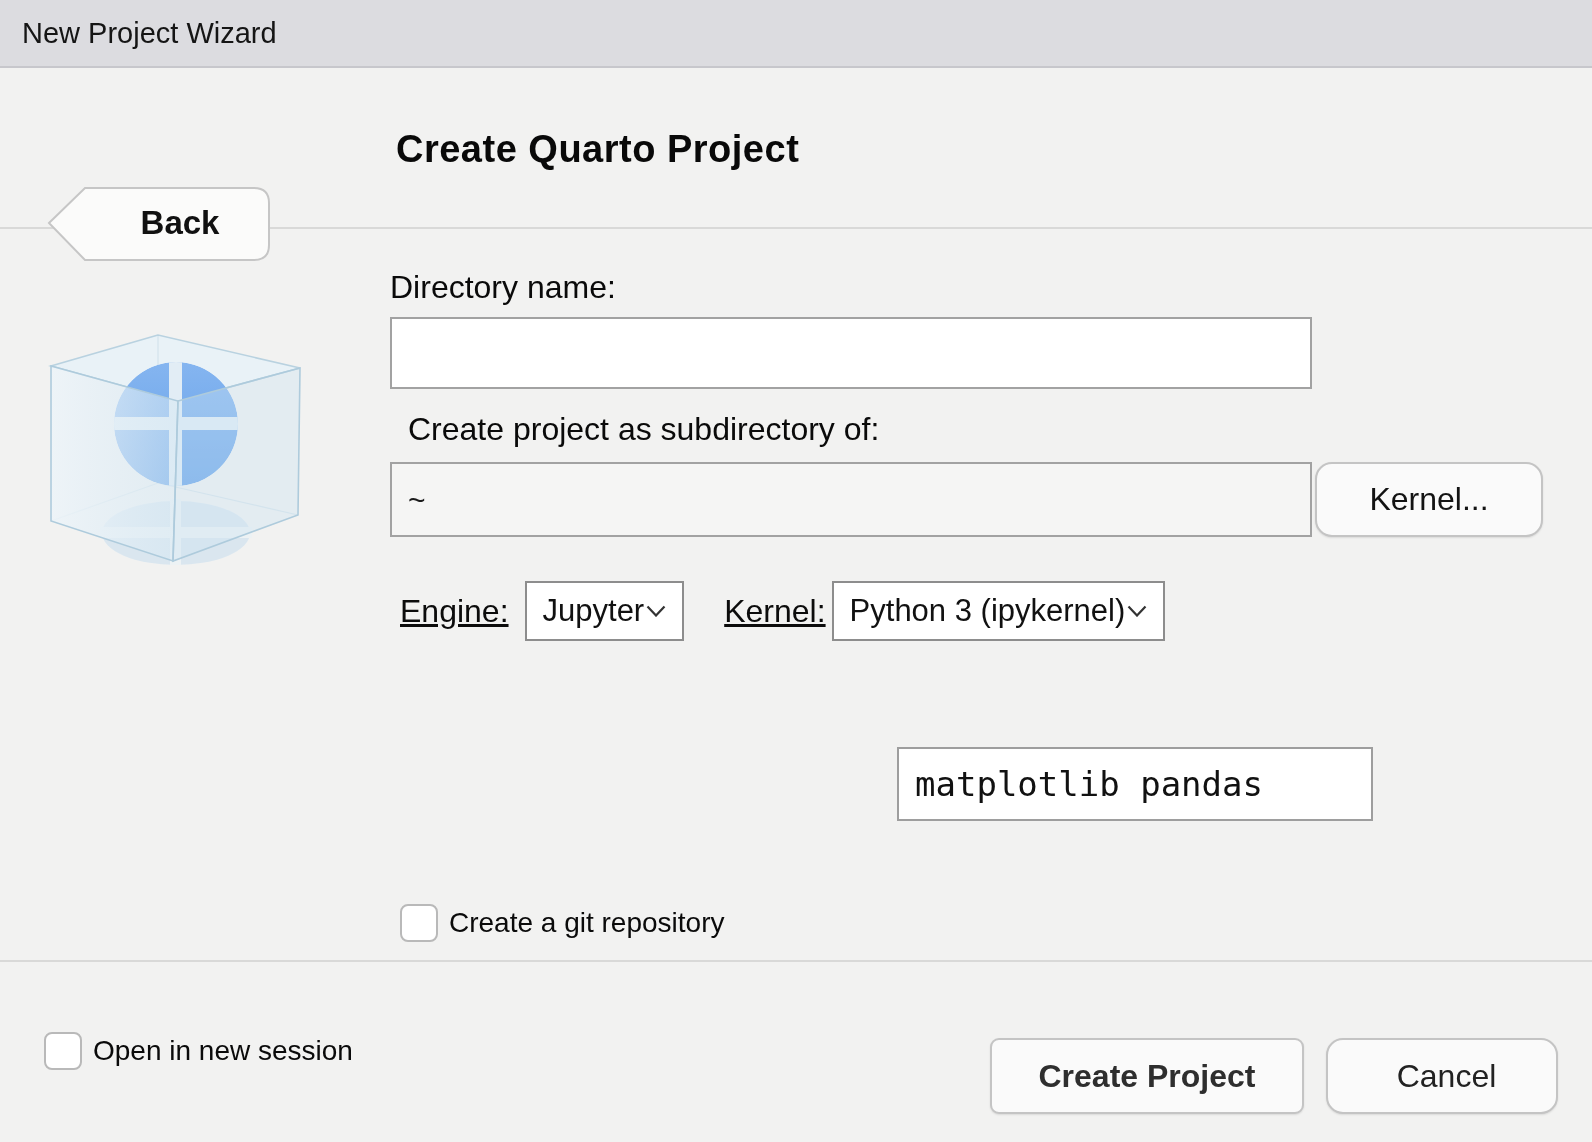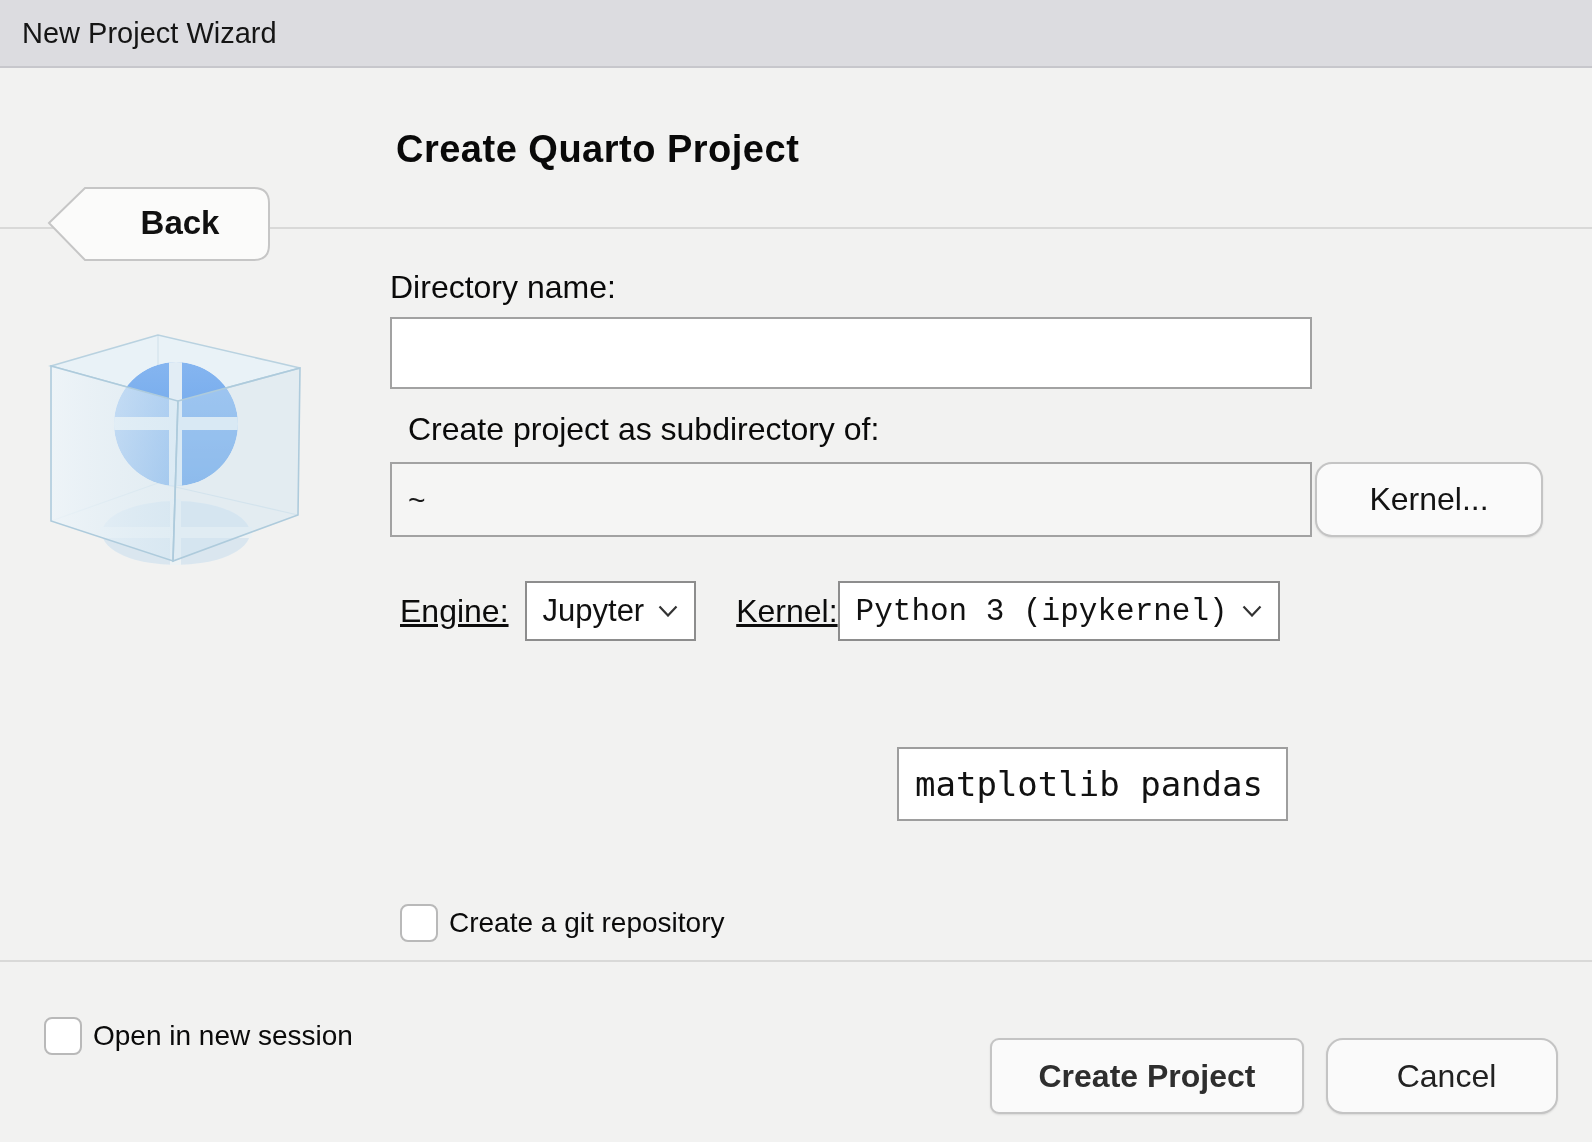"Jupyter" .select-box { gap: 14px -> 2px }
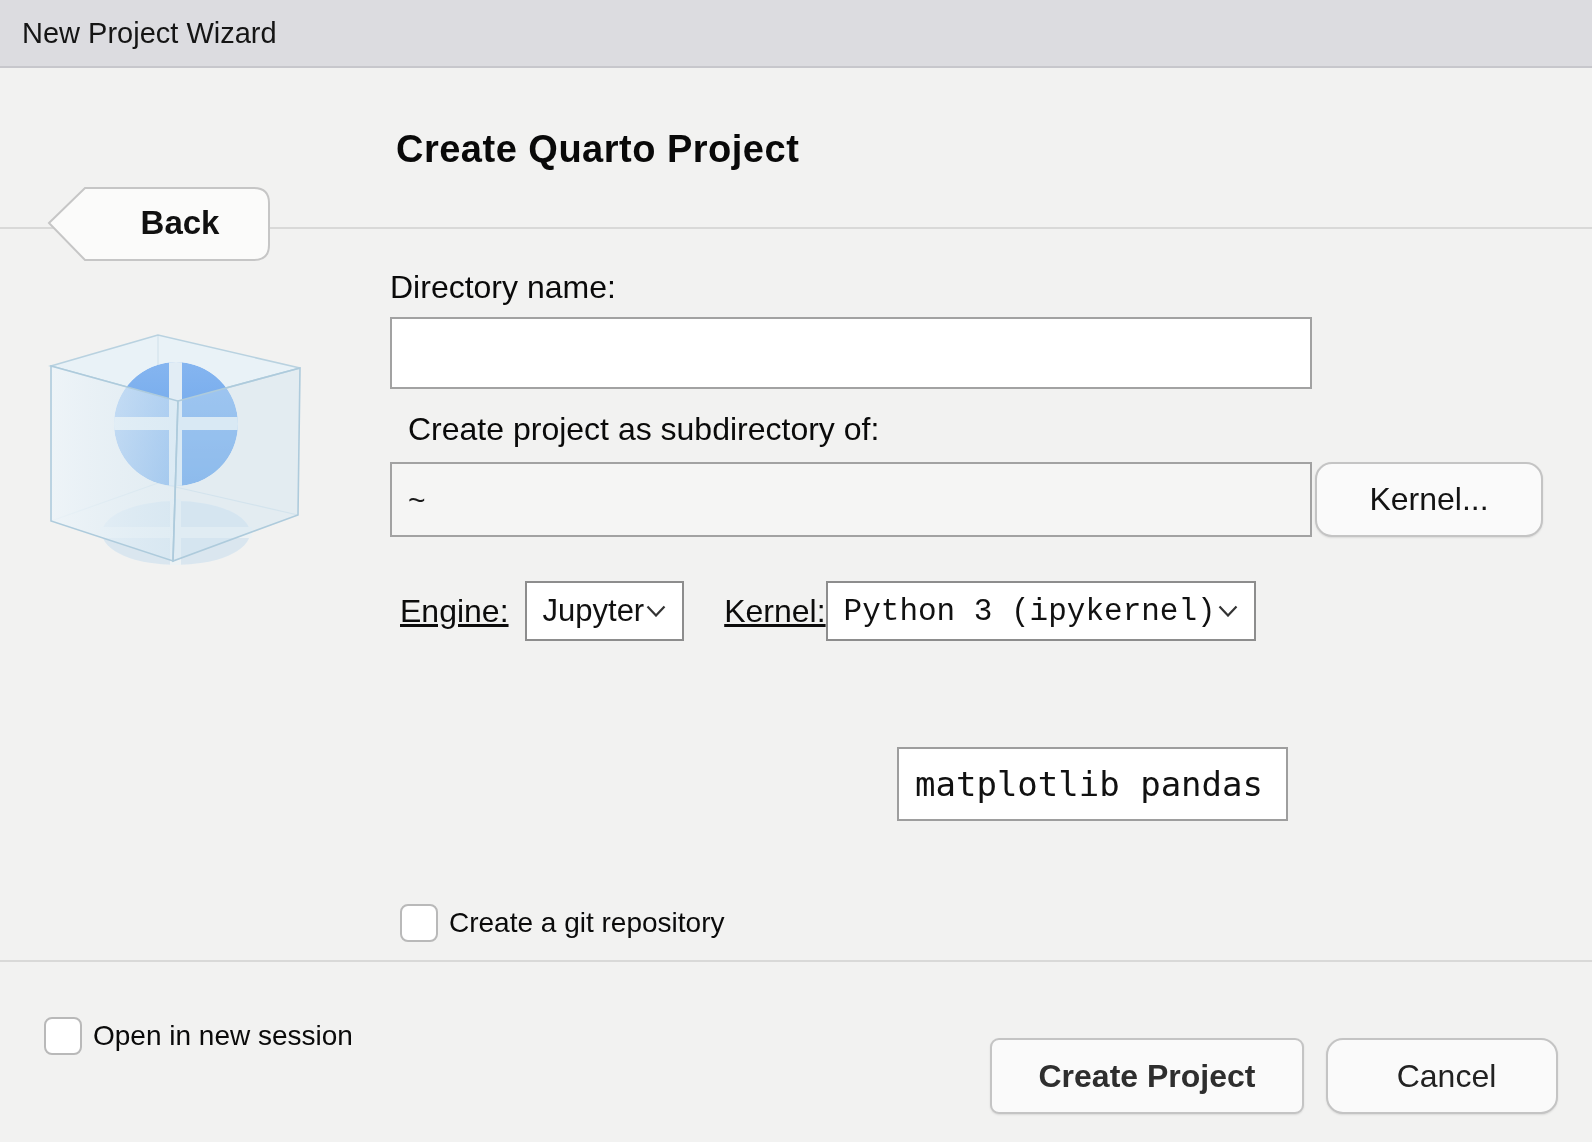"Python 3 (ipykernel)" .sel-kernel { font-family: Liberation Mono, monospace -> none; margin-left: 0 -> 6px }
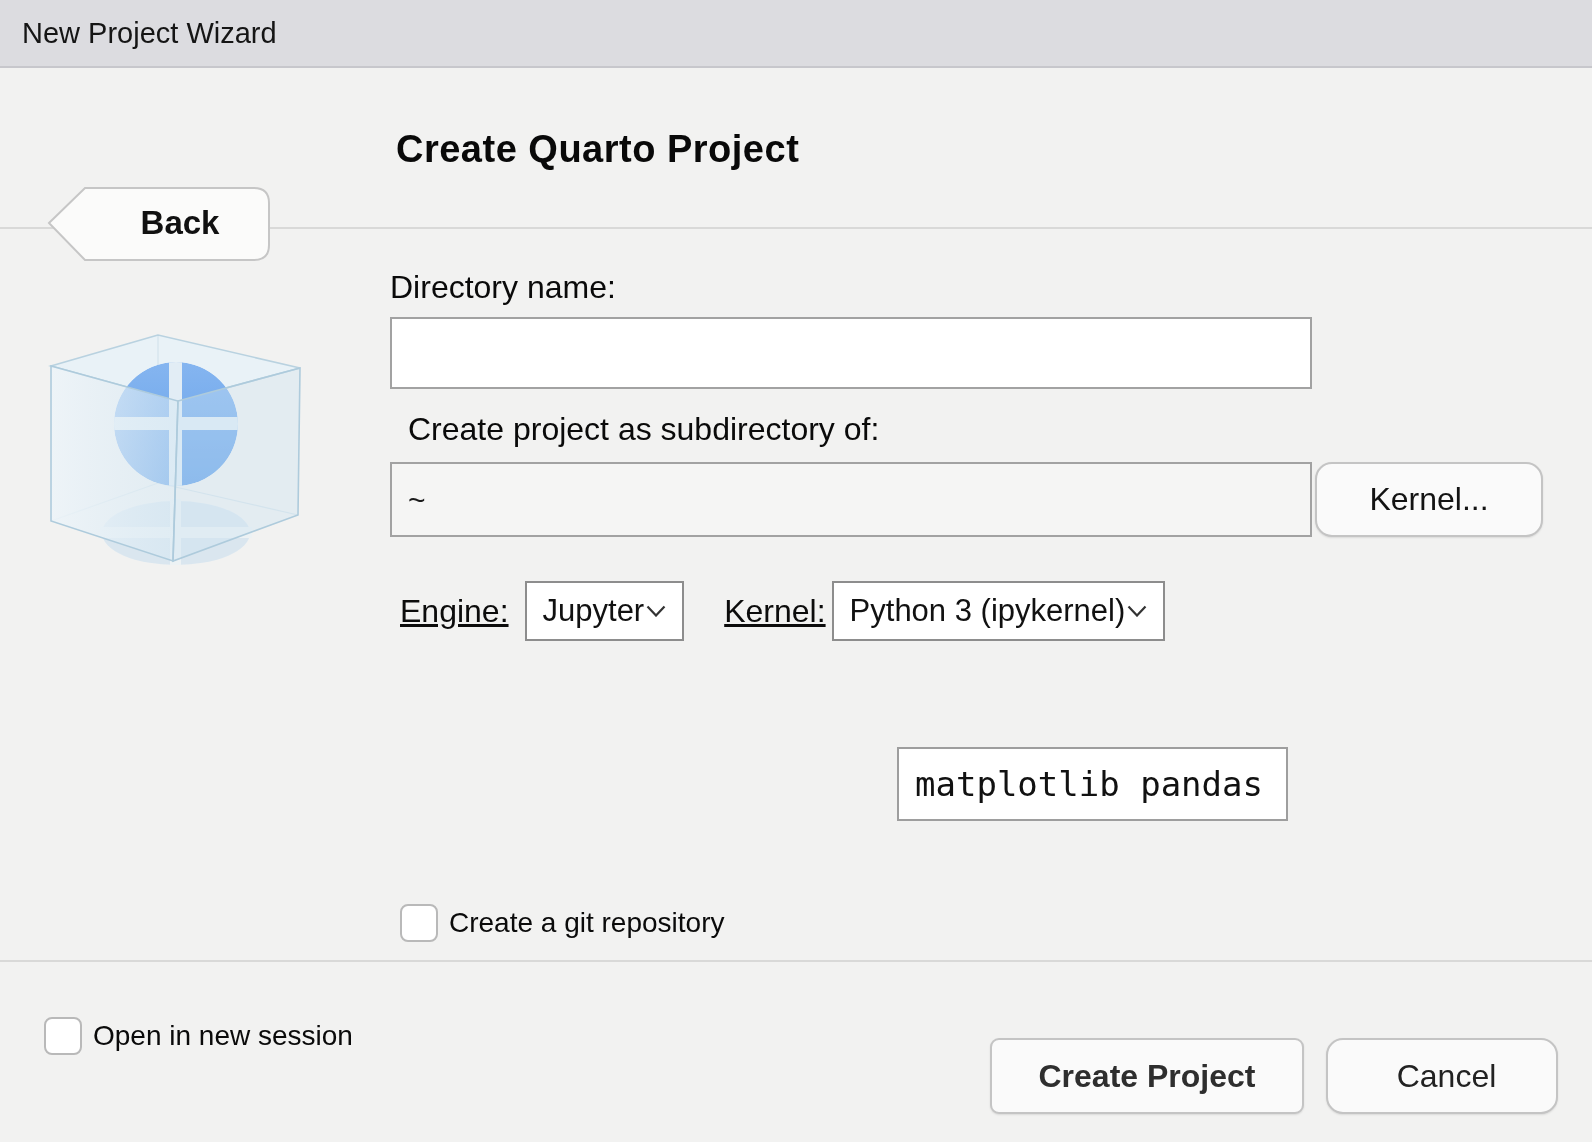"matplotlib pandas" .input-venv { width: 391px -> 476px }
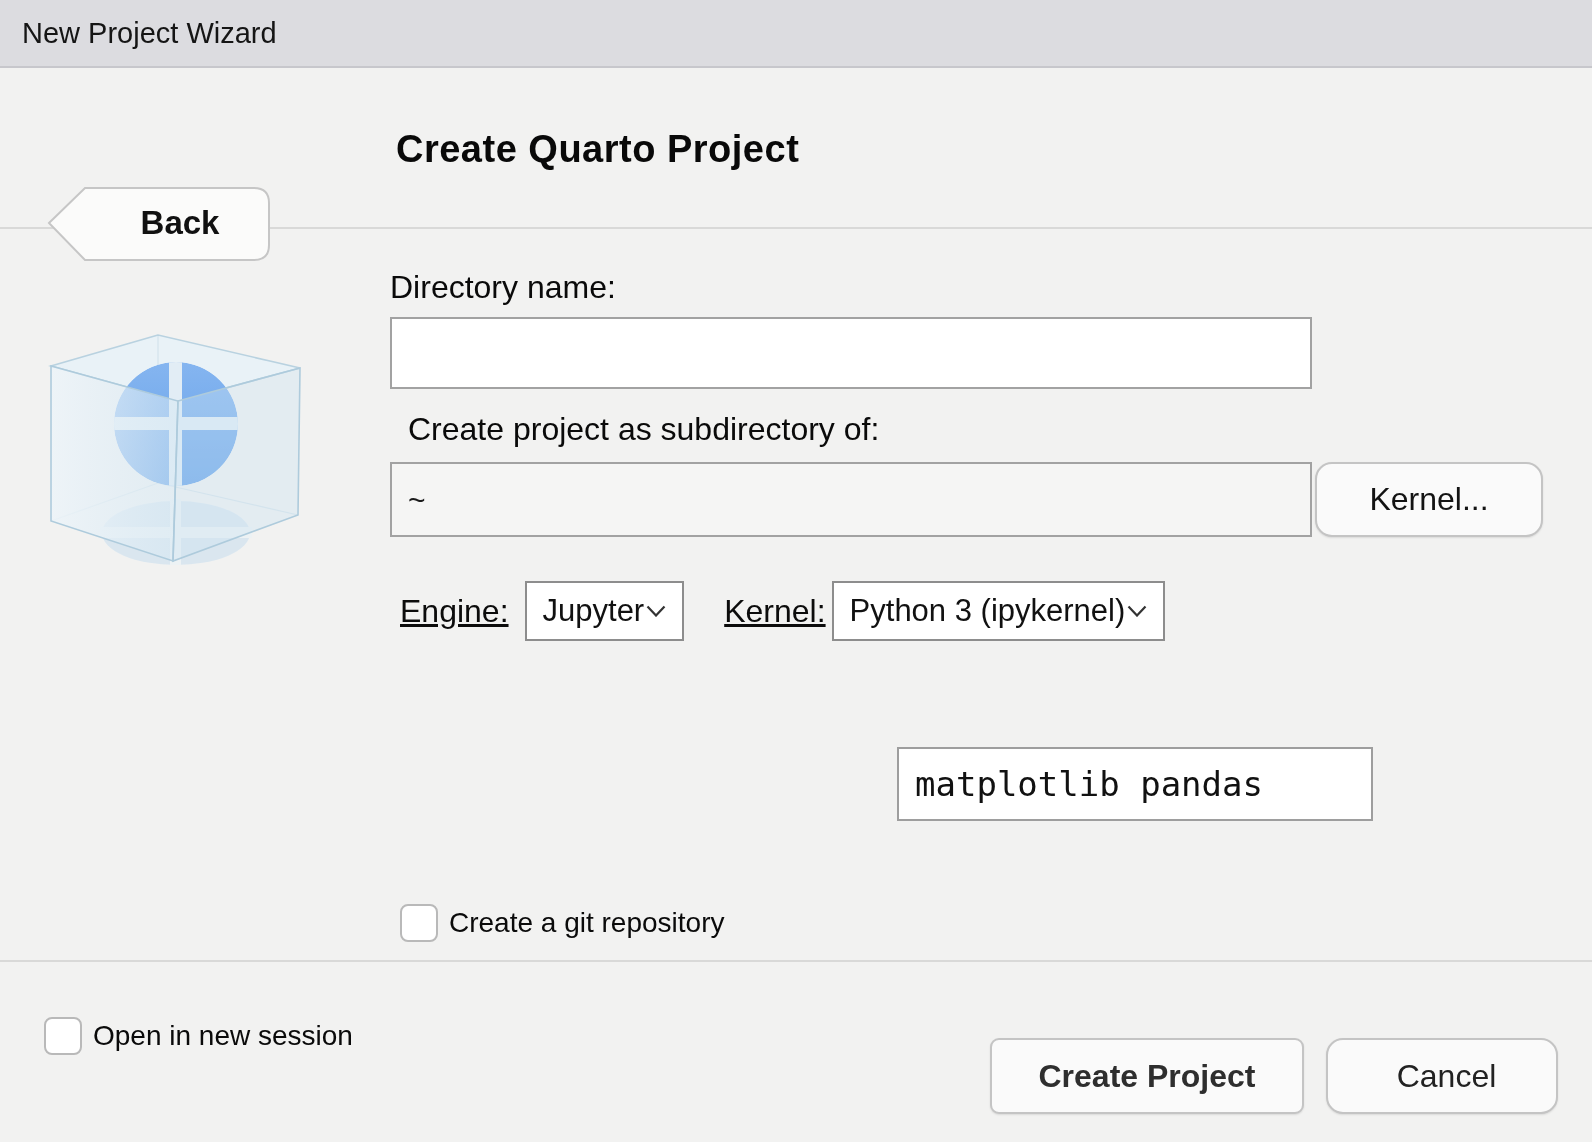"Open in new session" .footer .row-session { top: 55px -> 70px }
